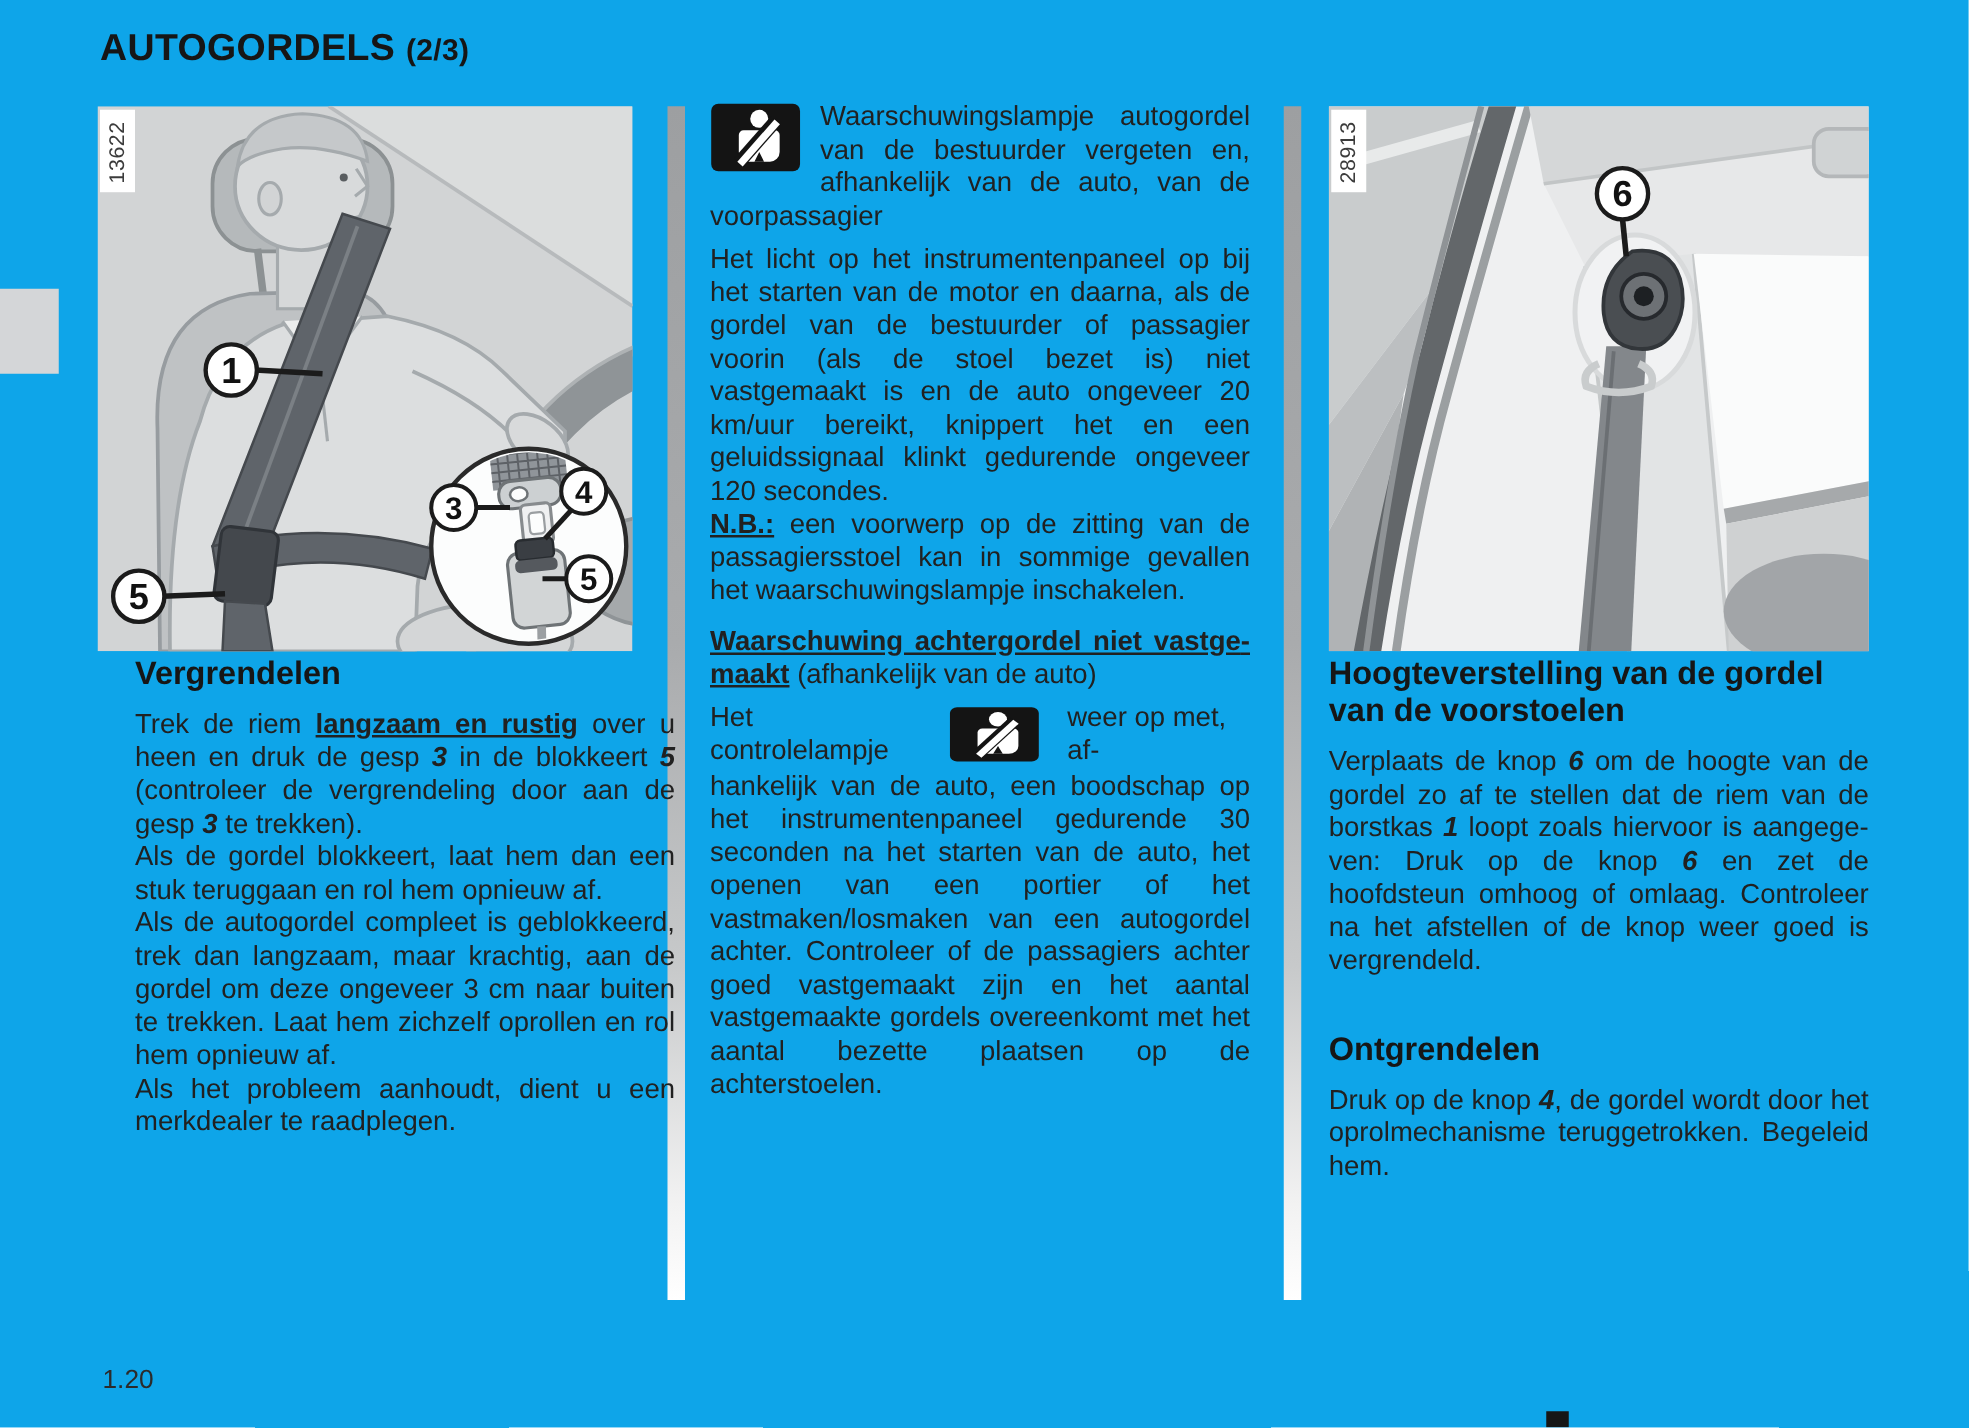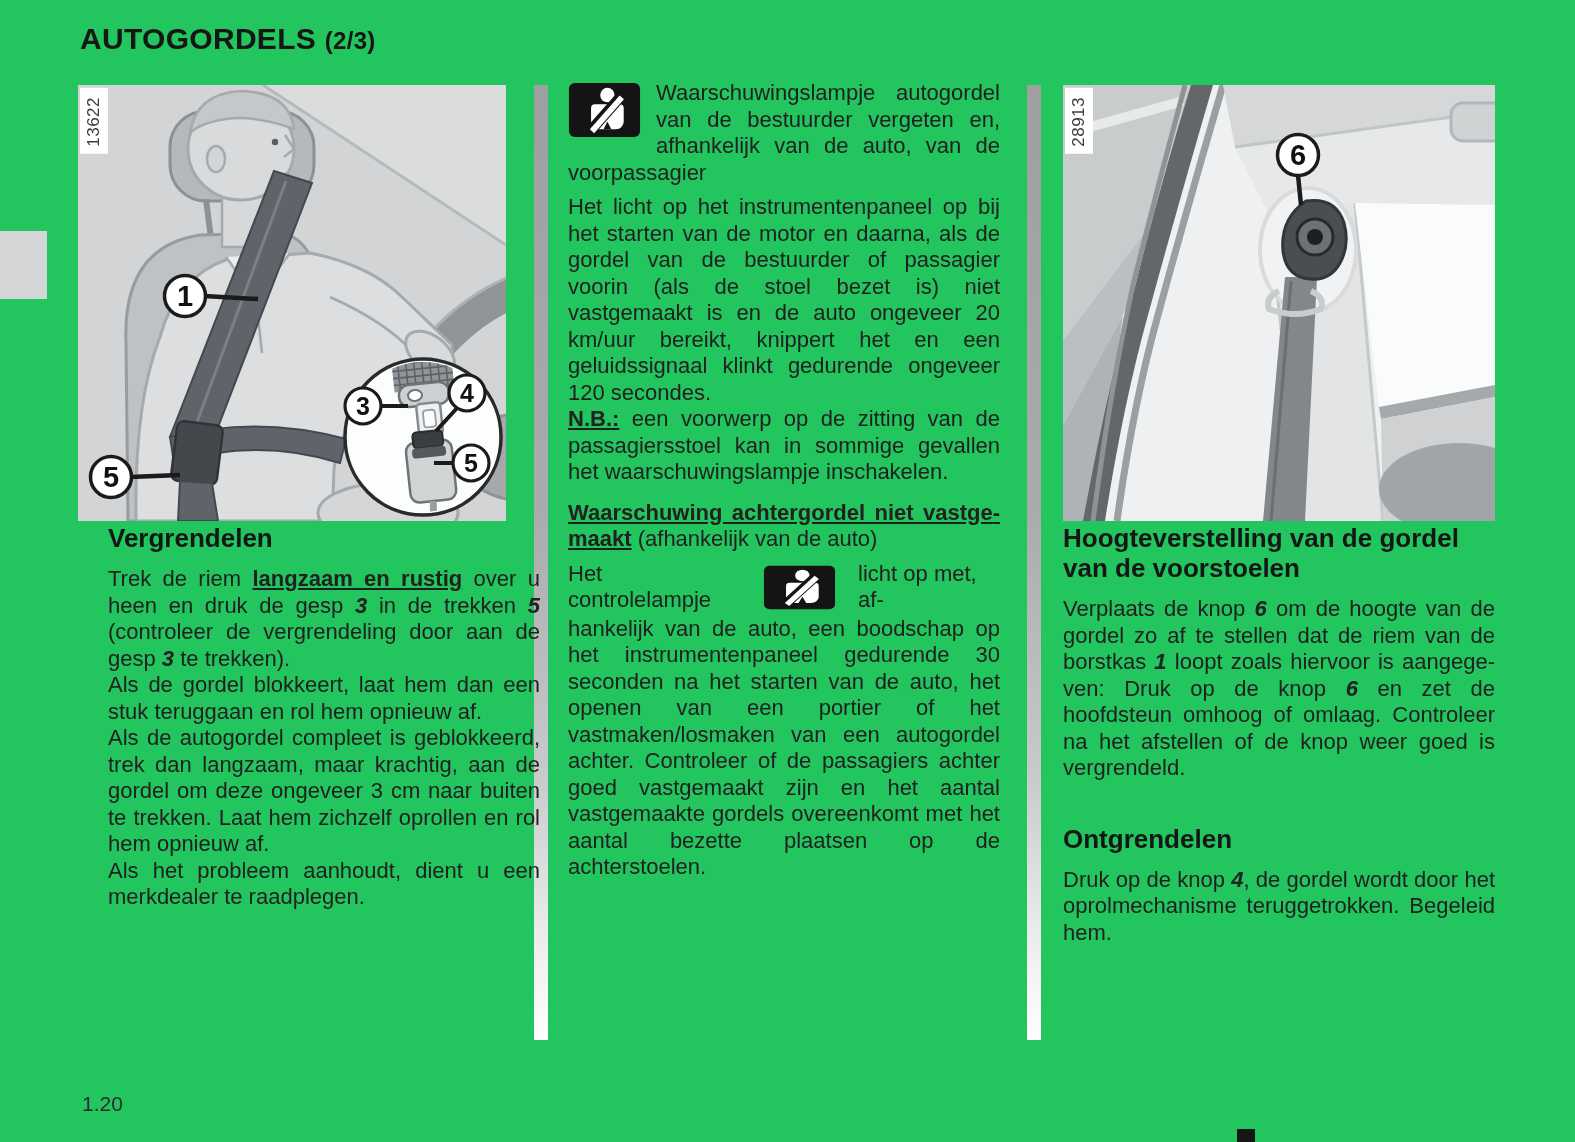"AUTOGORDELS (2/3)" .page { background: #22c55e -> #0ea5e9 }
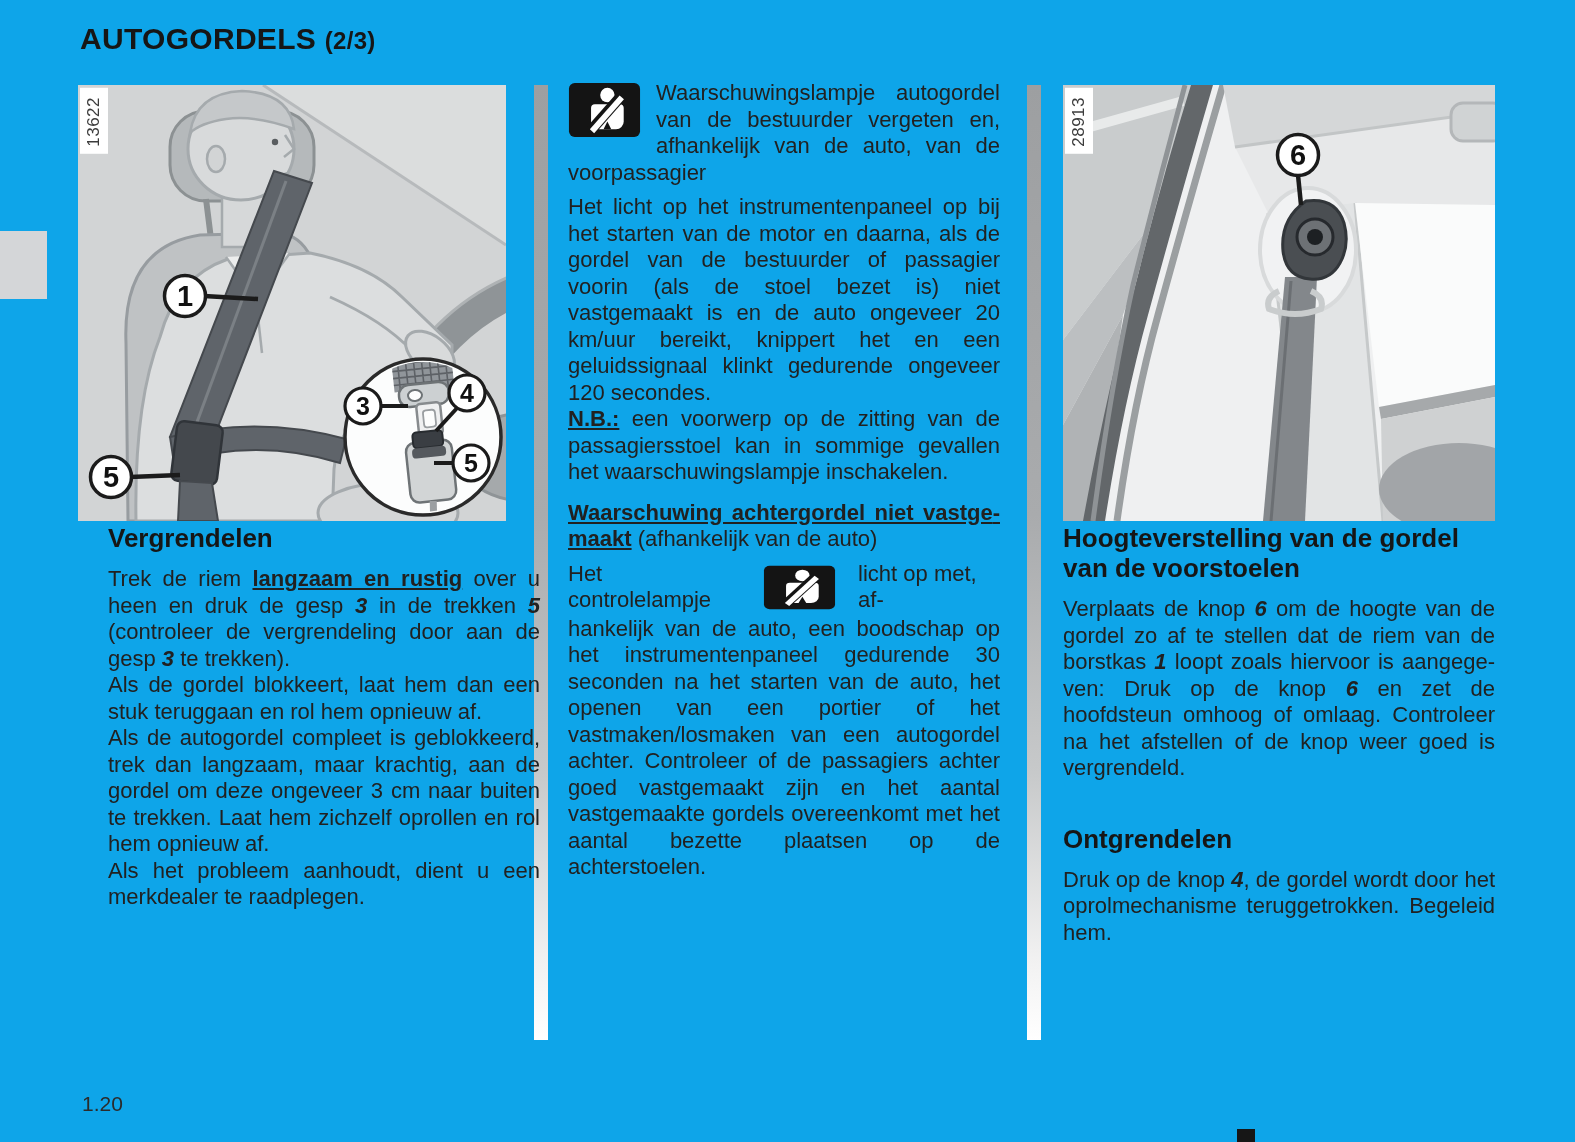"licht op met, af-" span { text: licht -> weer }
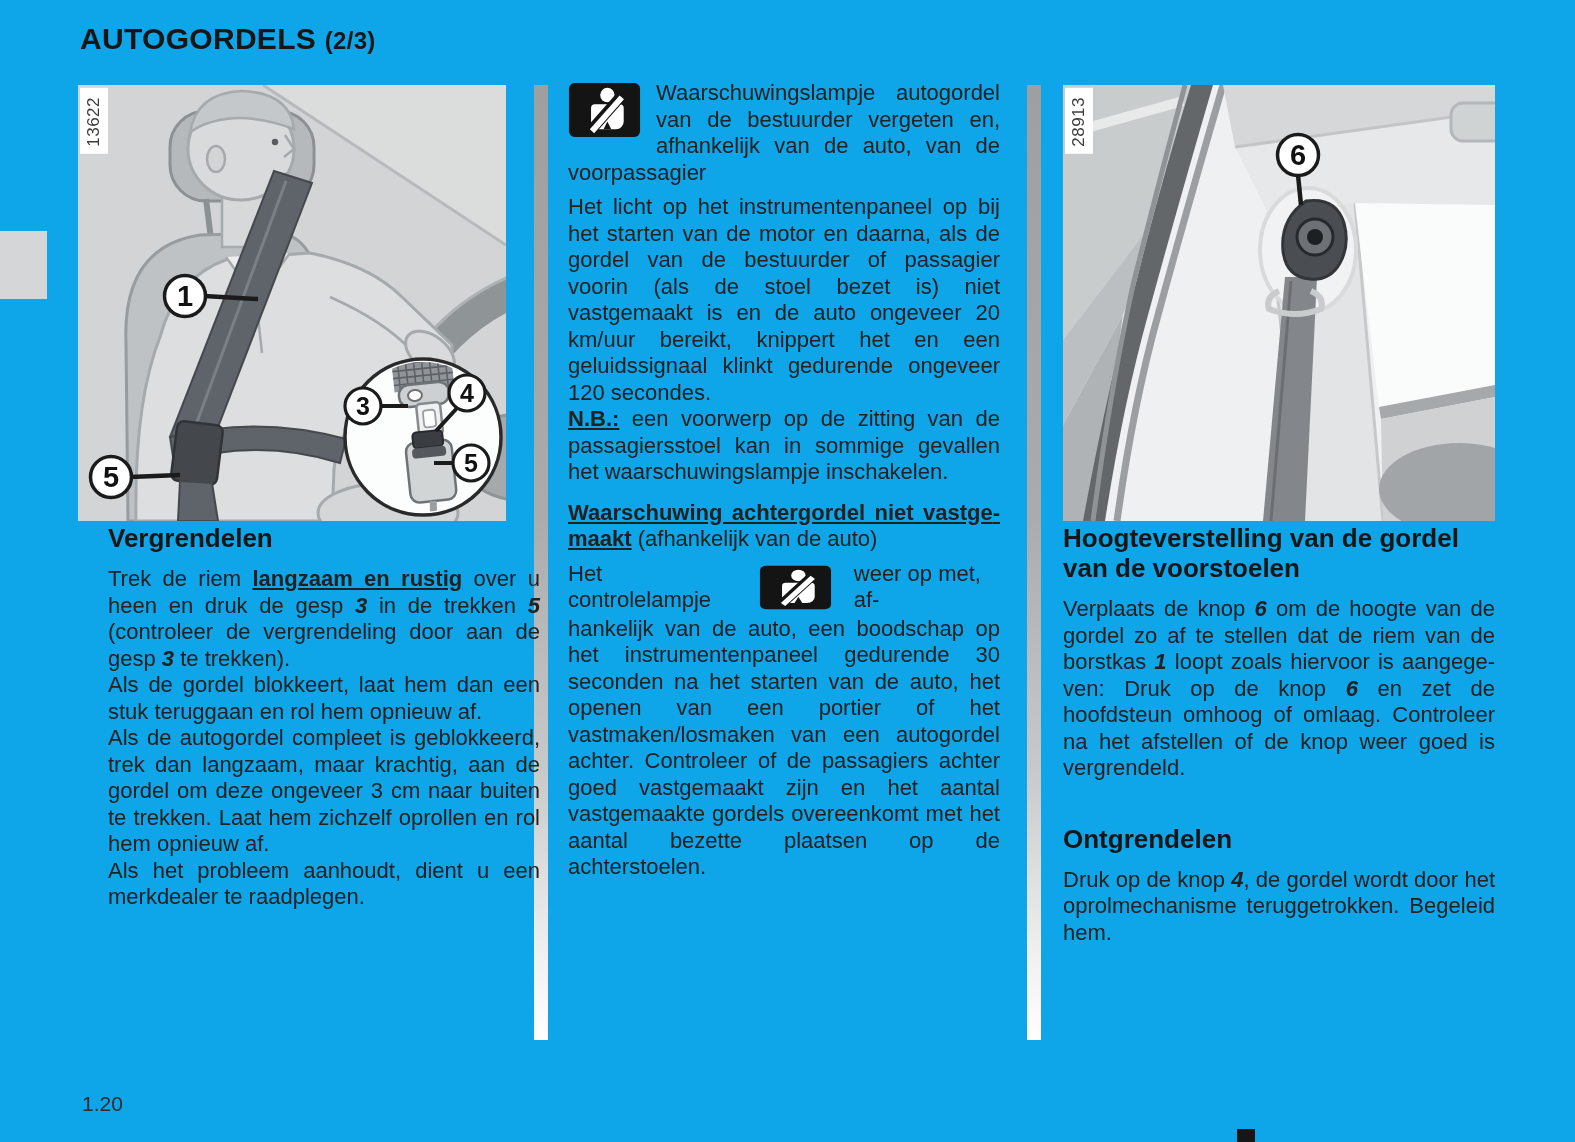"in de trekken" span { text: trekken -> blokkeert }
